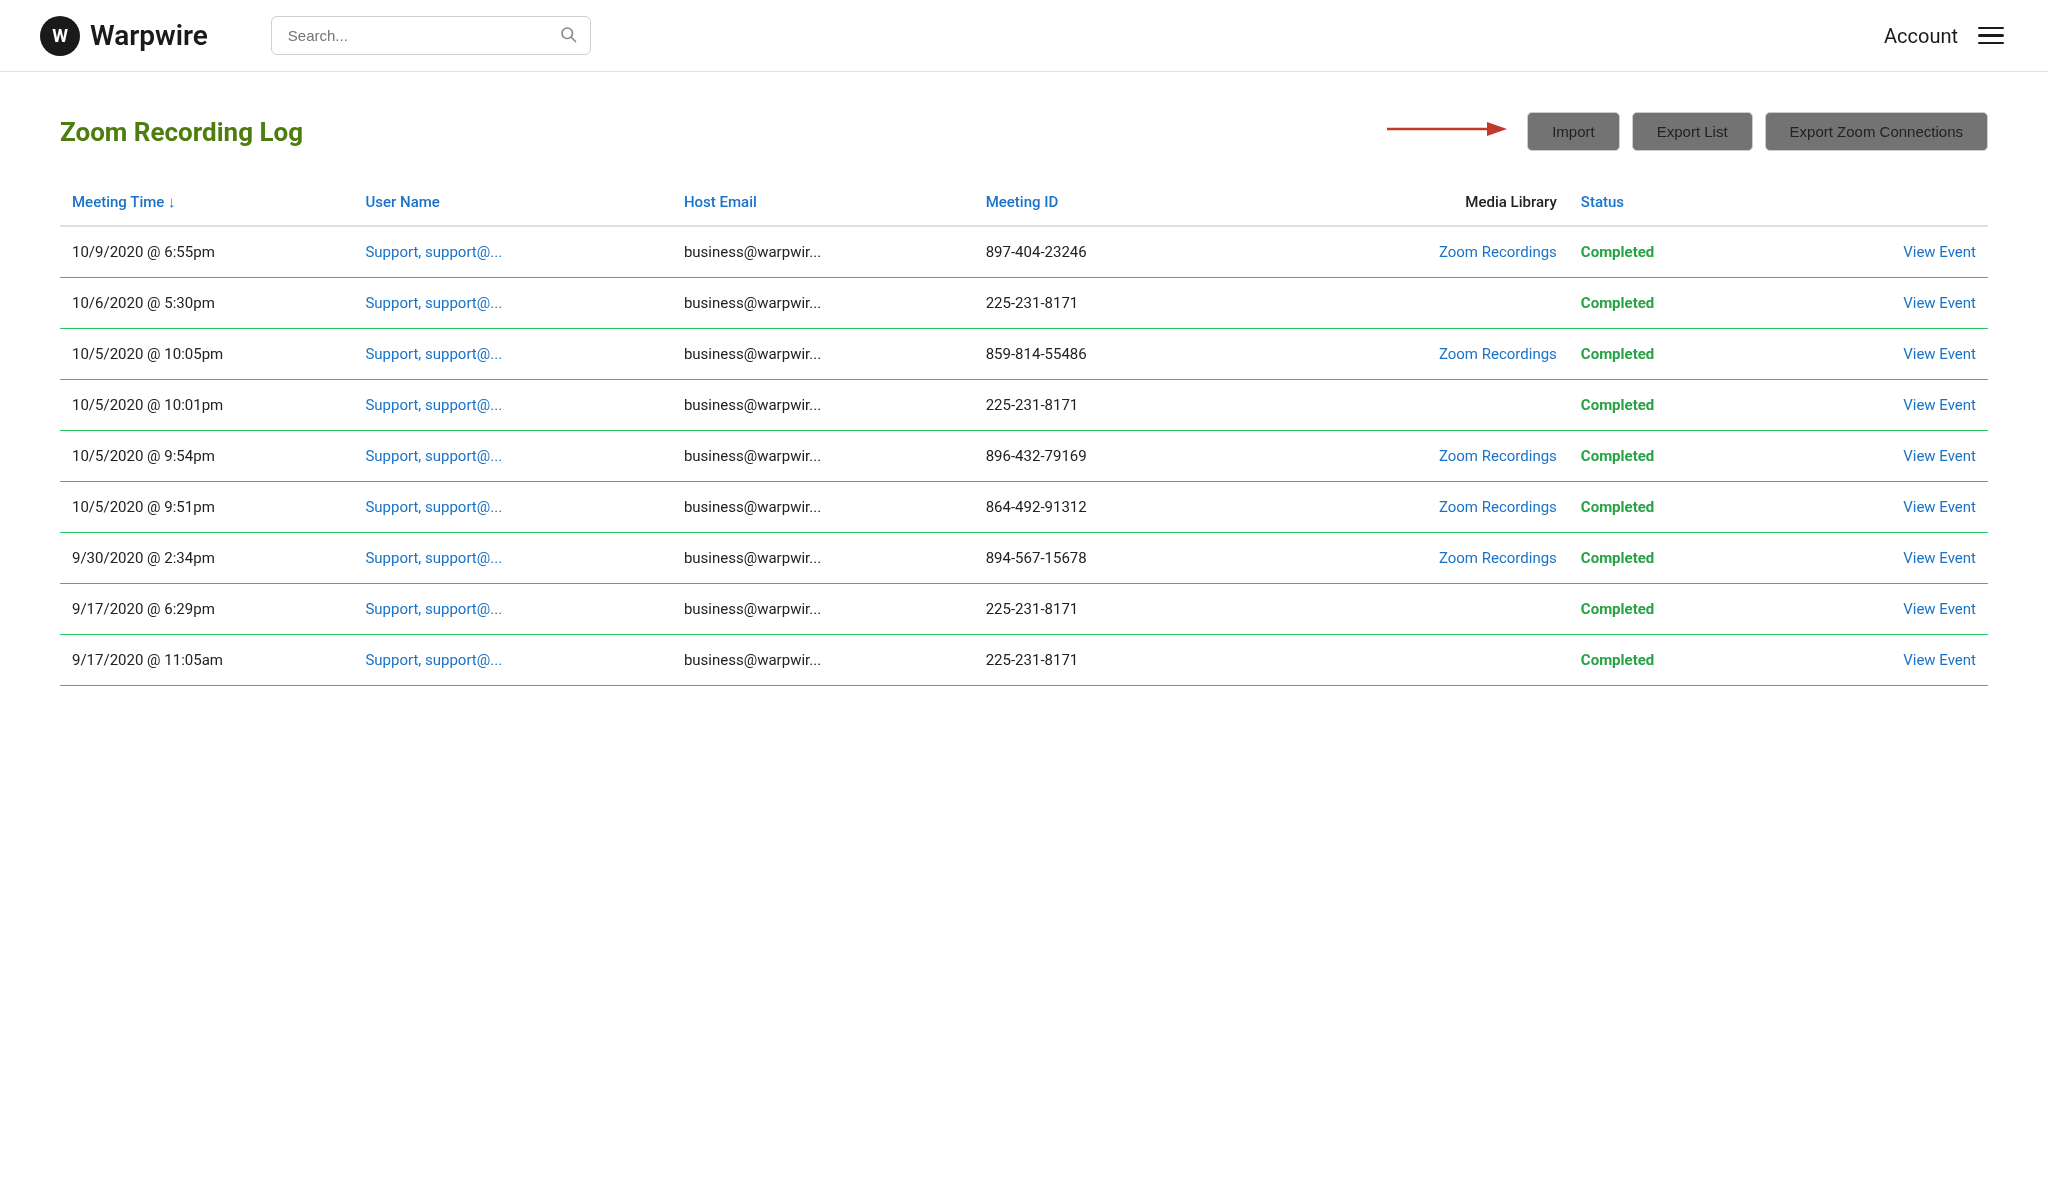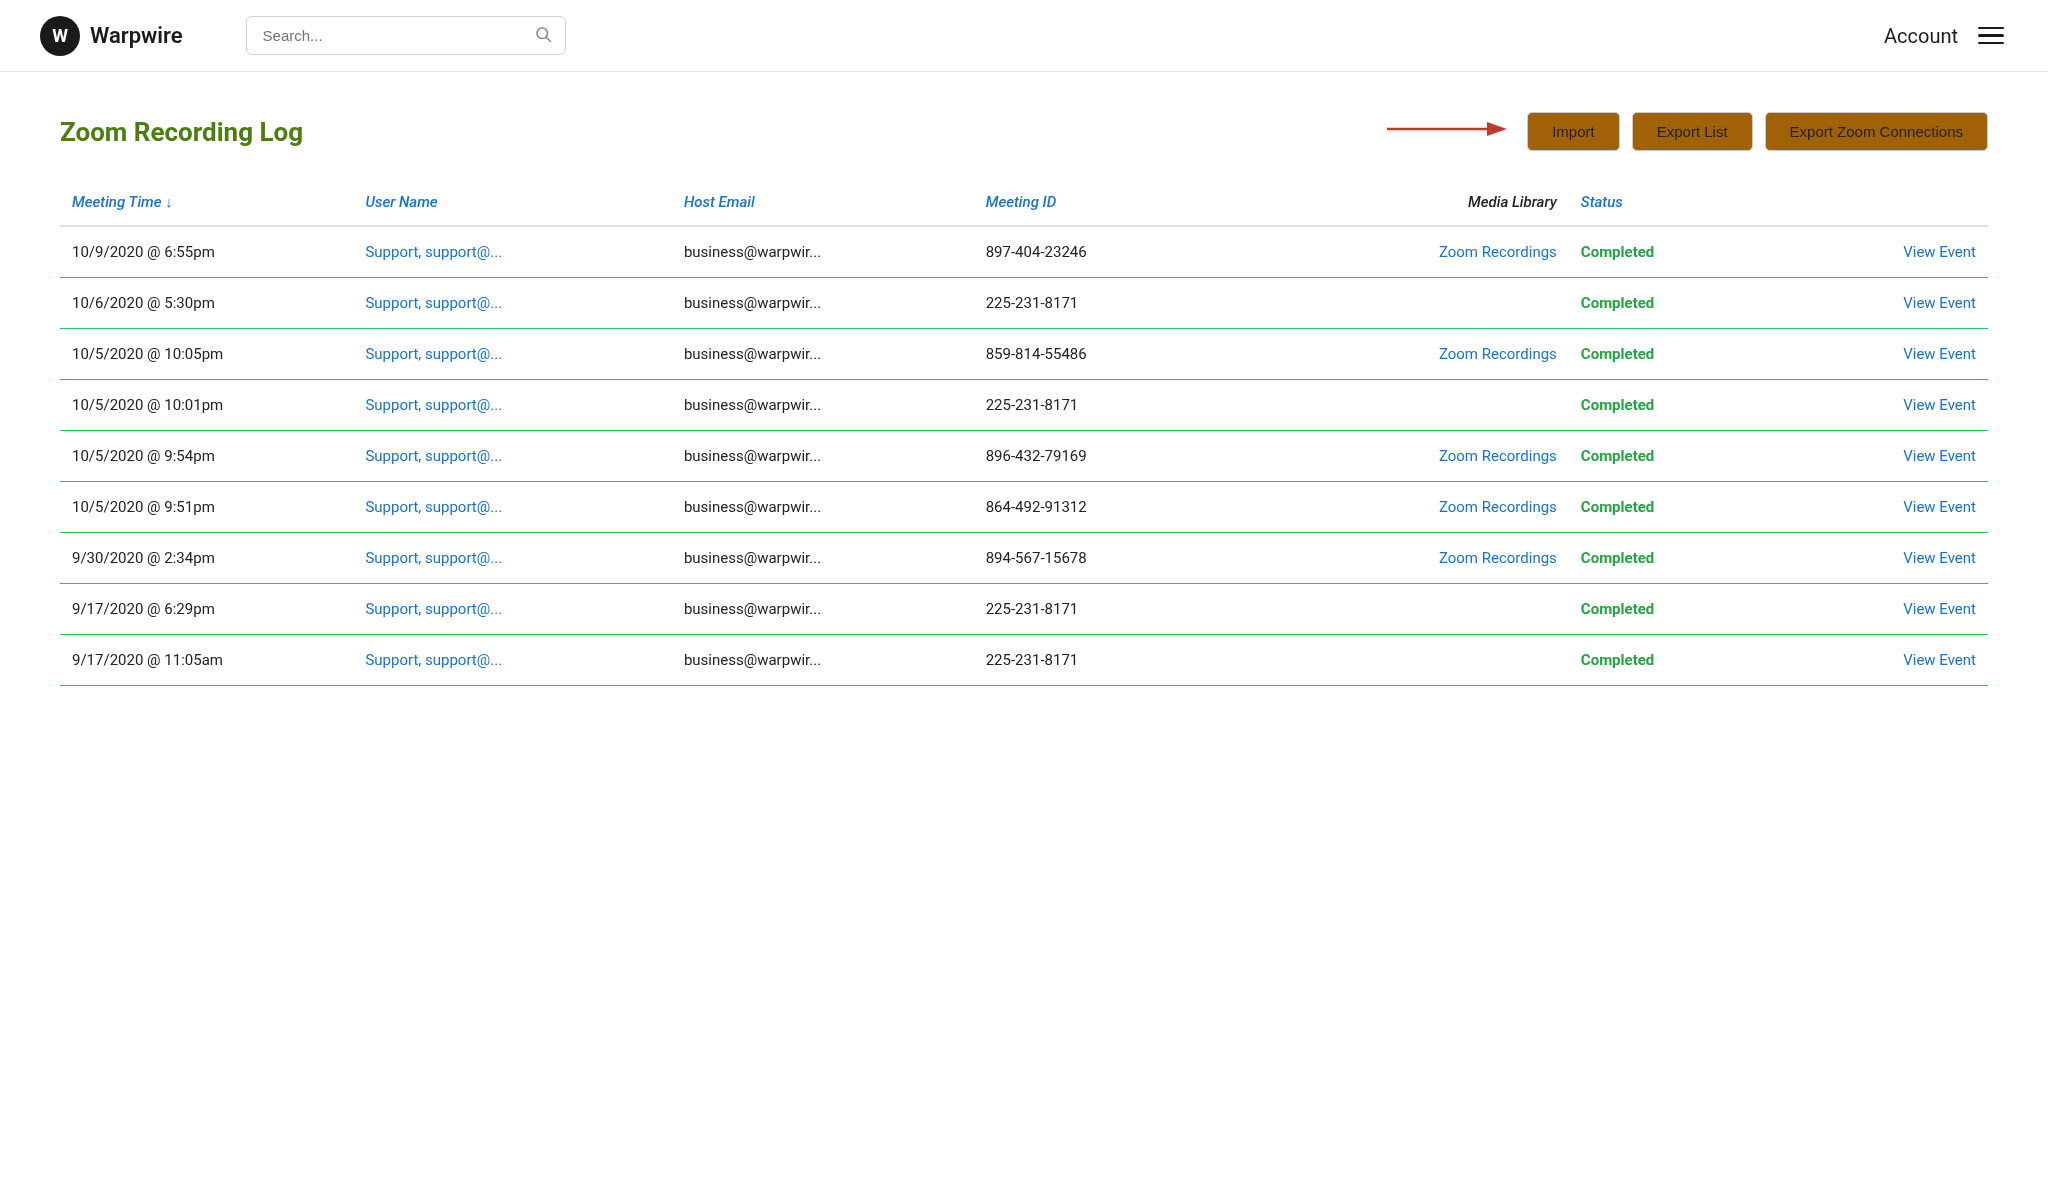"Warpwire" .logo-text { font-size: 22px -> 28px }
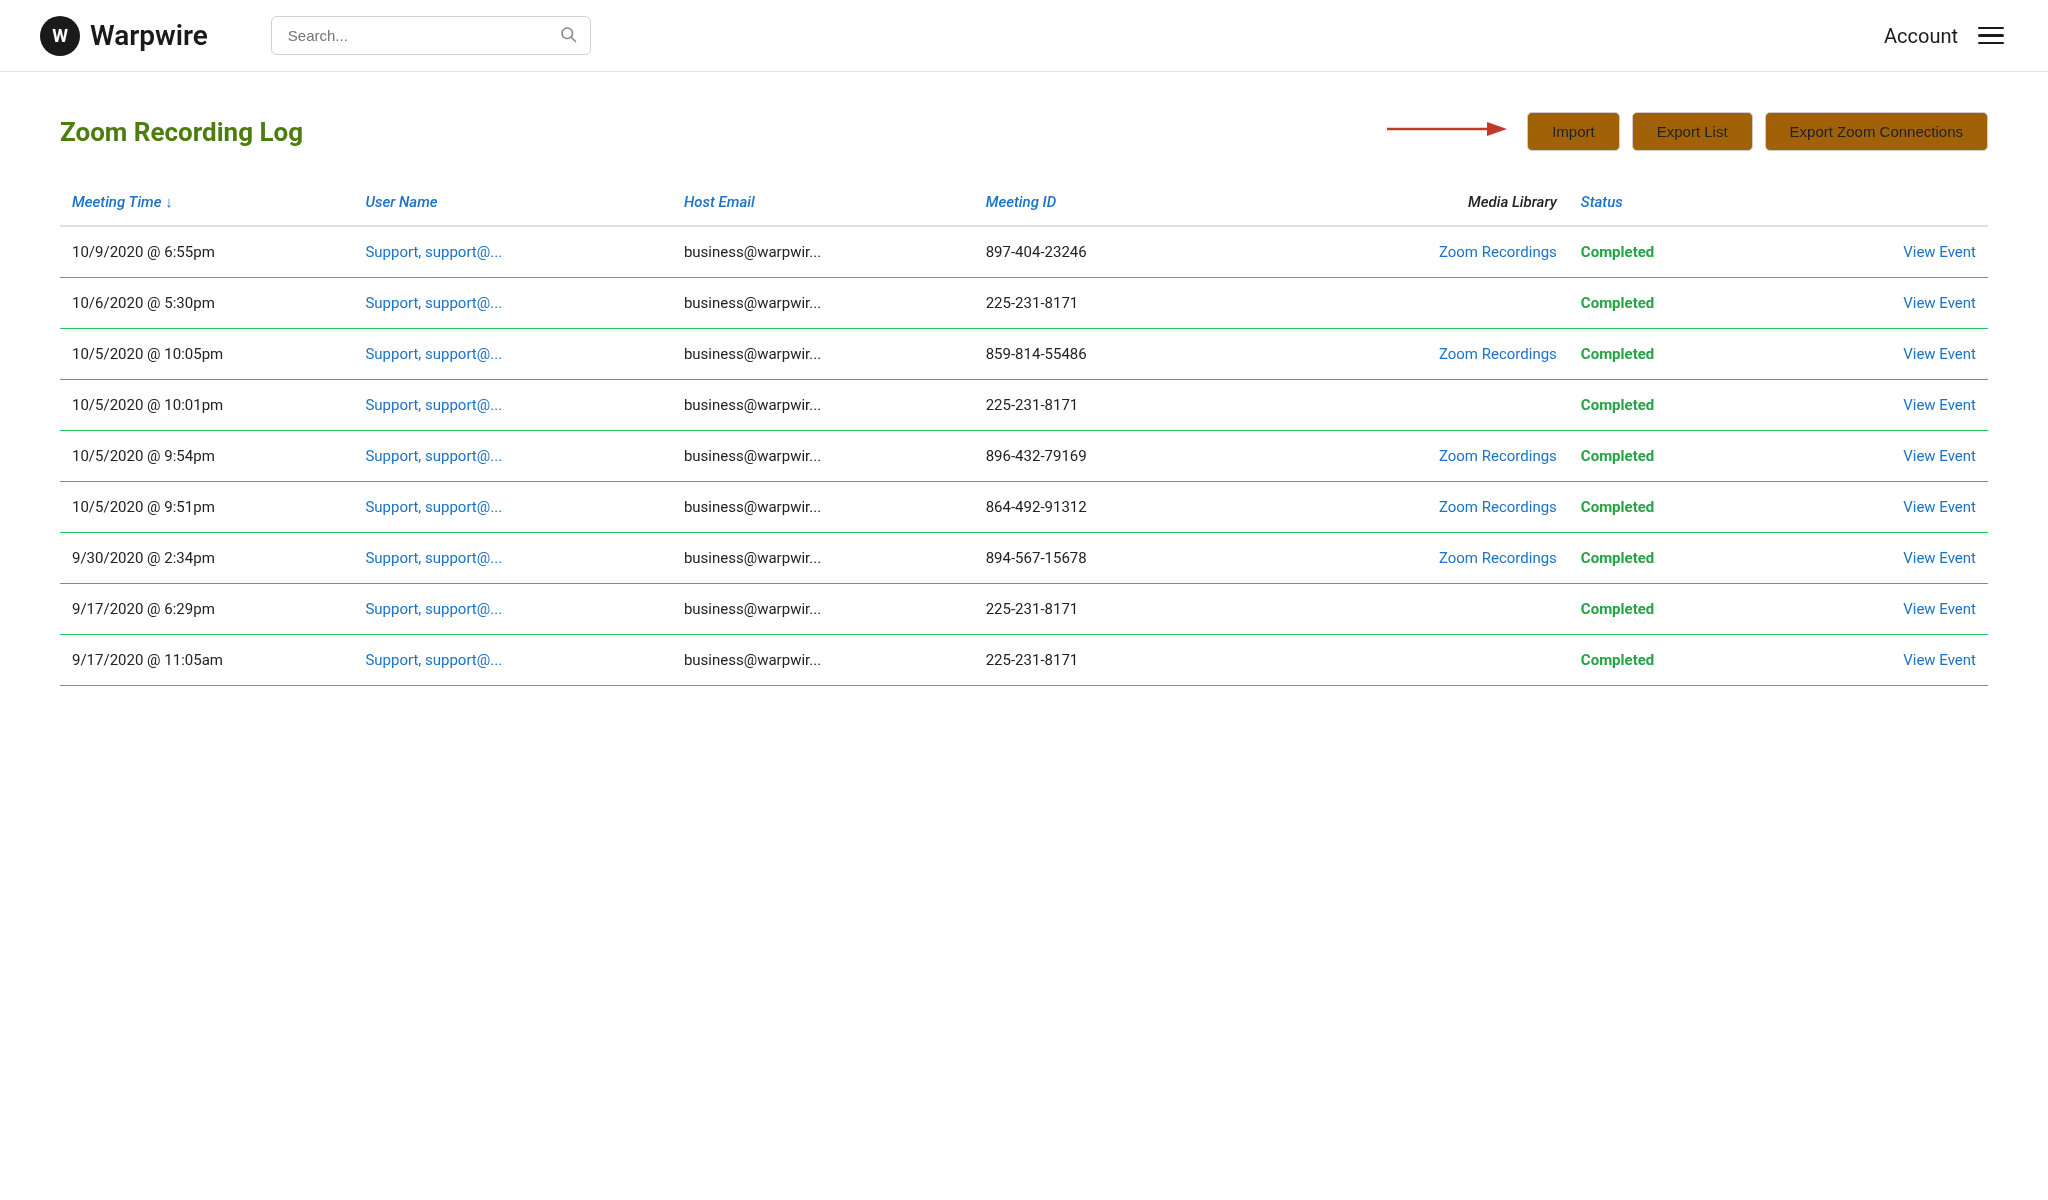"Import" .btn { background: #a16207 -> #737373 }
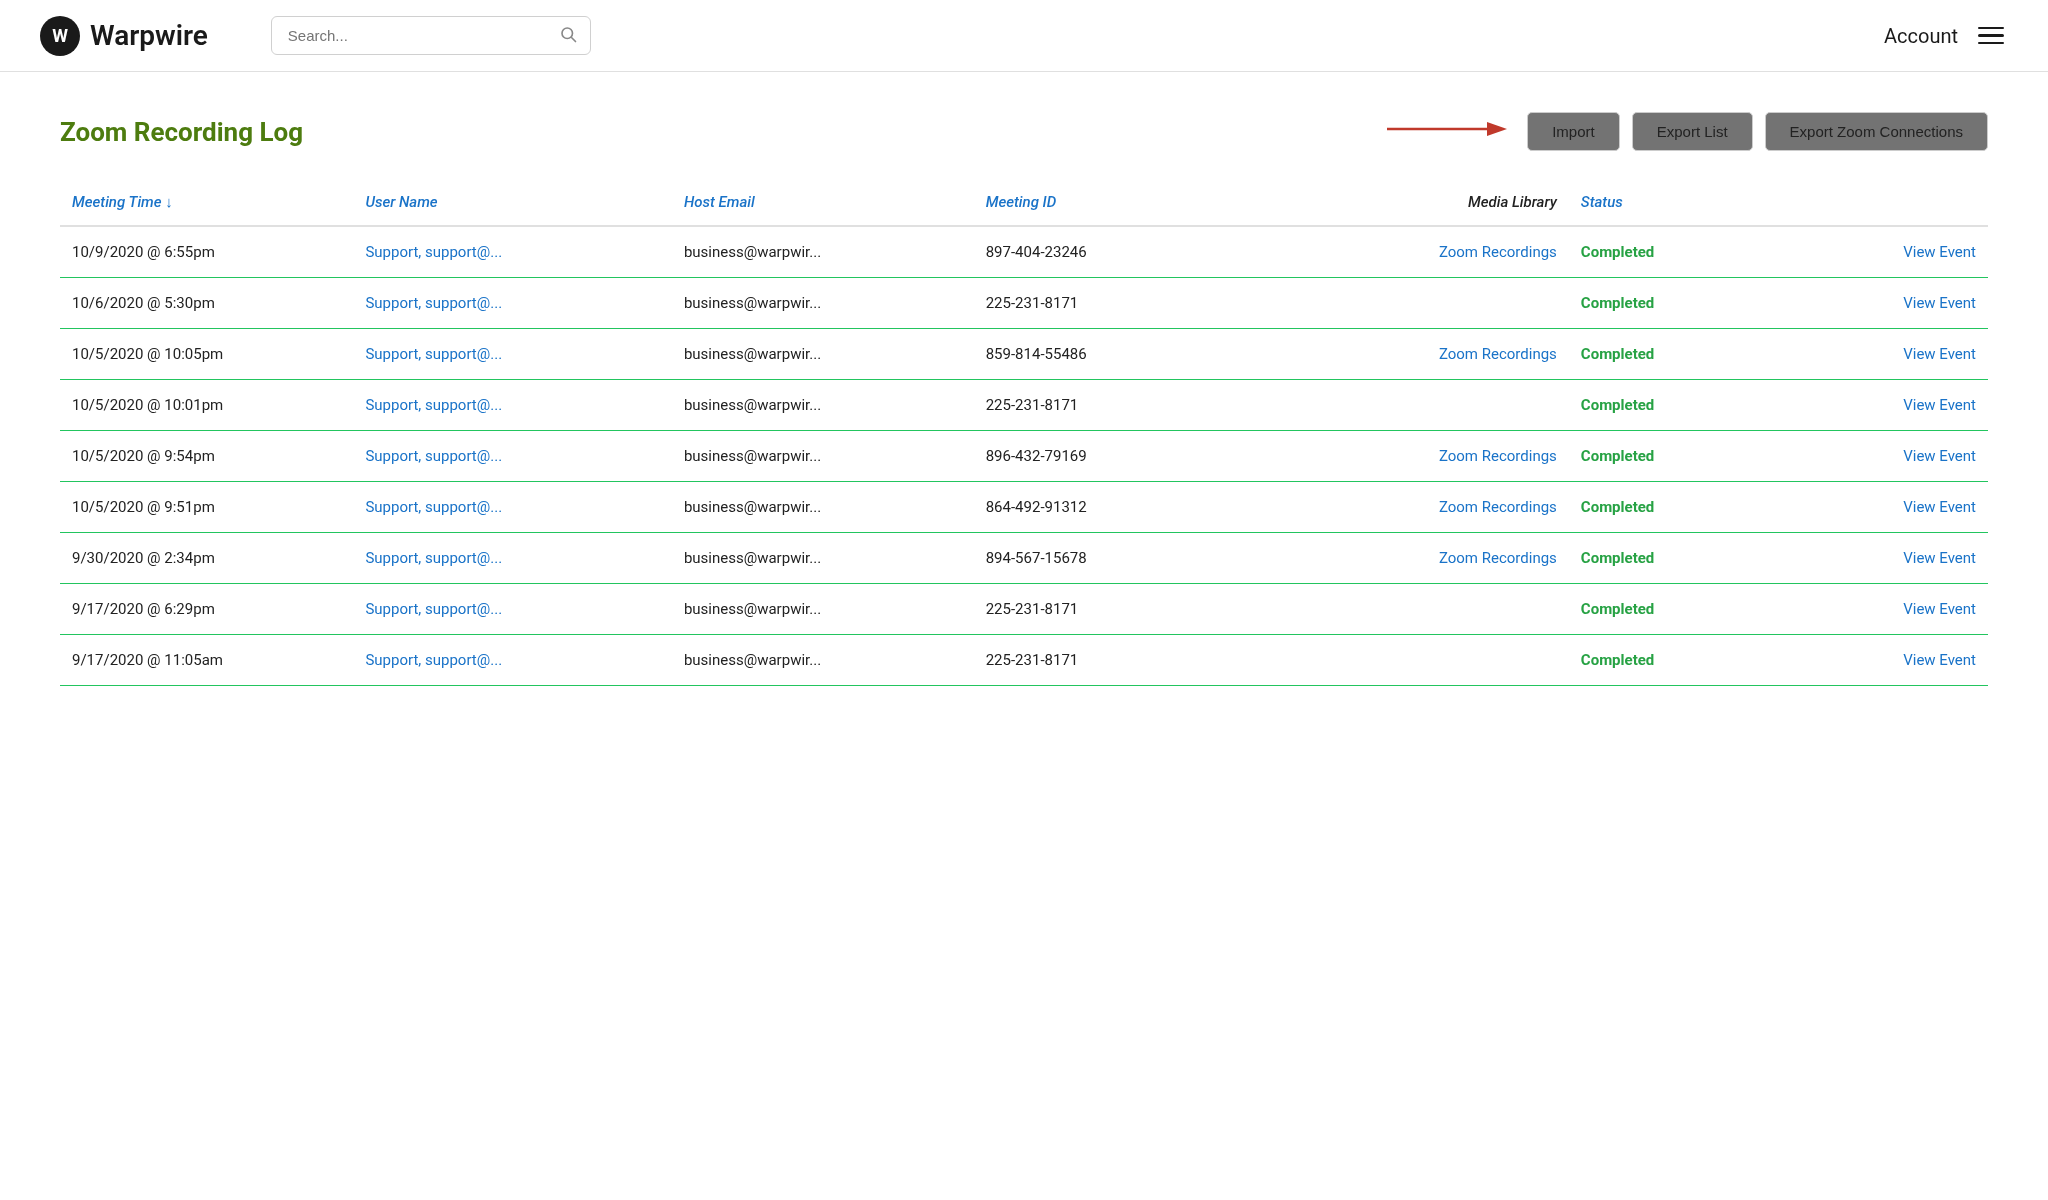"Meeting Time ↓" thead th { font-style: italic -> none }
